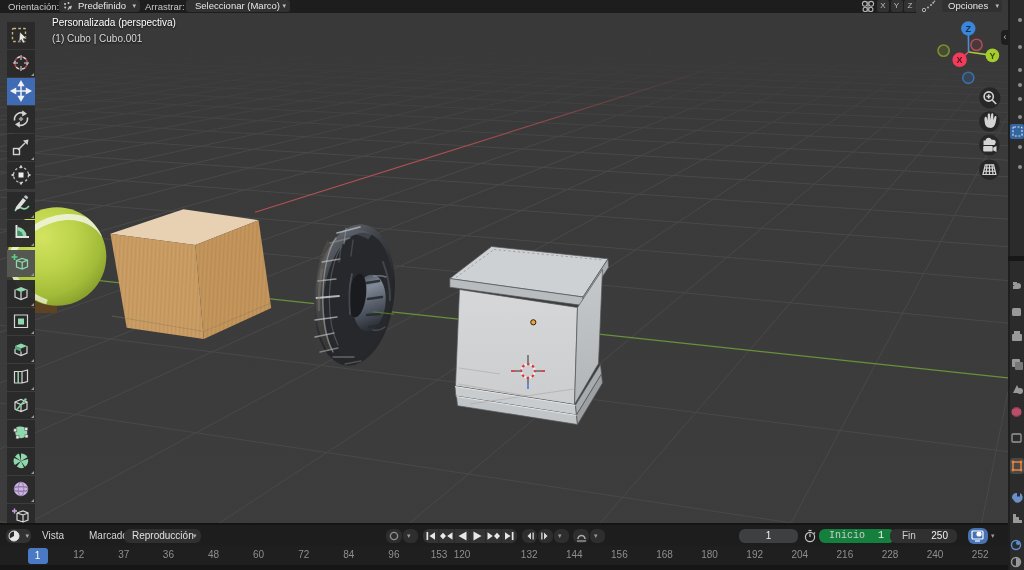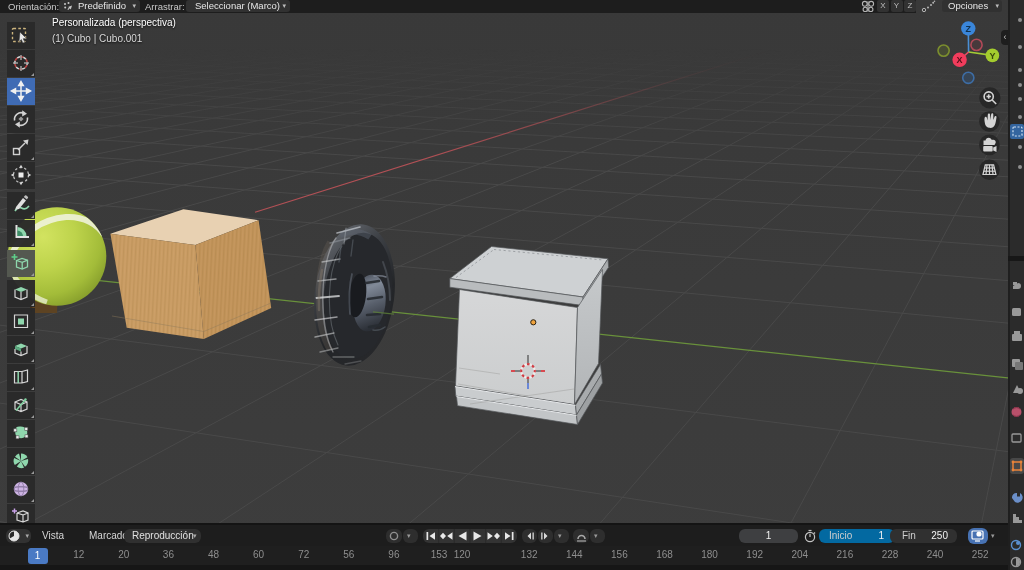"Inicio" div.tlbtn { background: #0369a1 -> #15803d; font-family: none -> Liberation Mono, monospace }
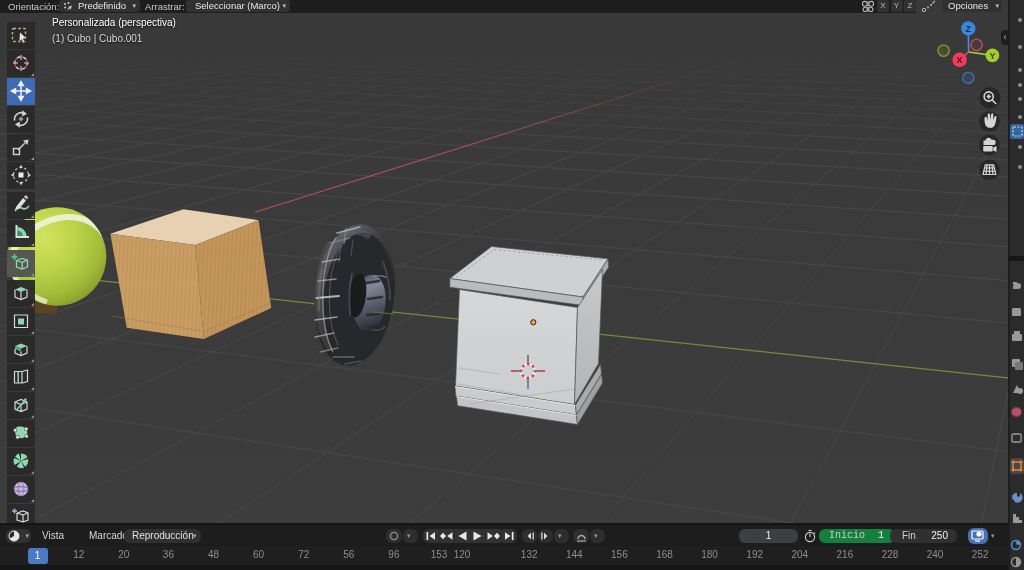"20" span.num { text: 20 -> 37 }
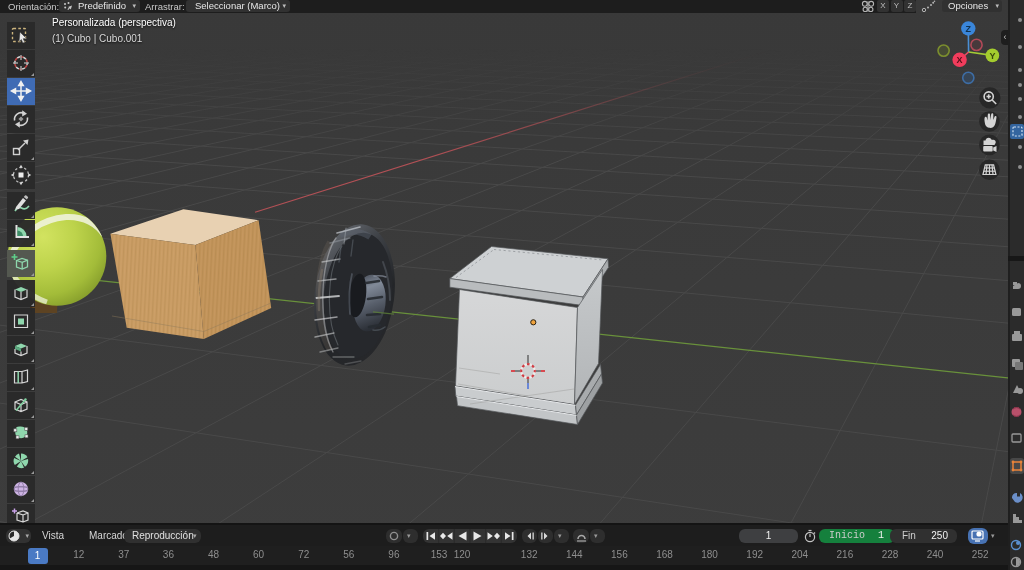"56" span.num { text: 56 -> 84 }
